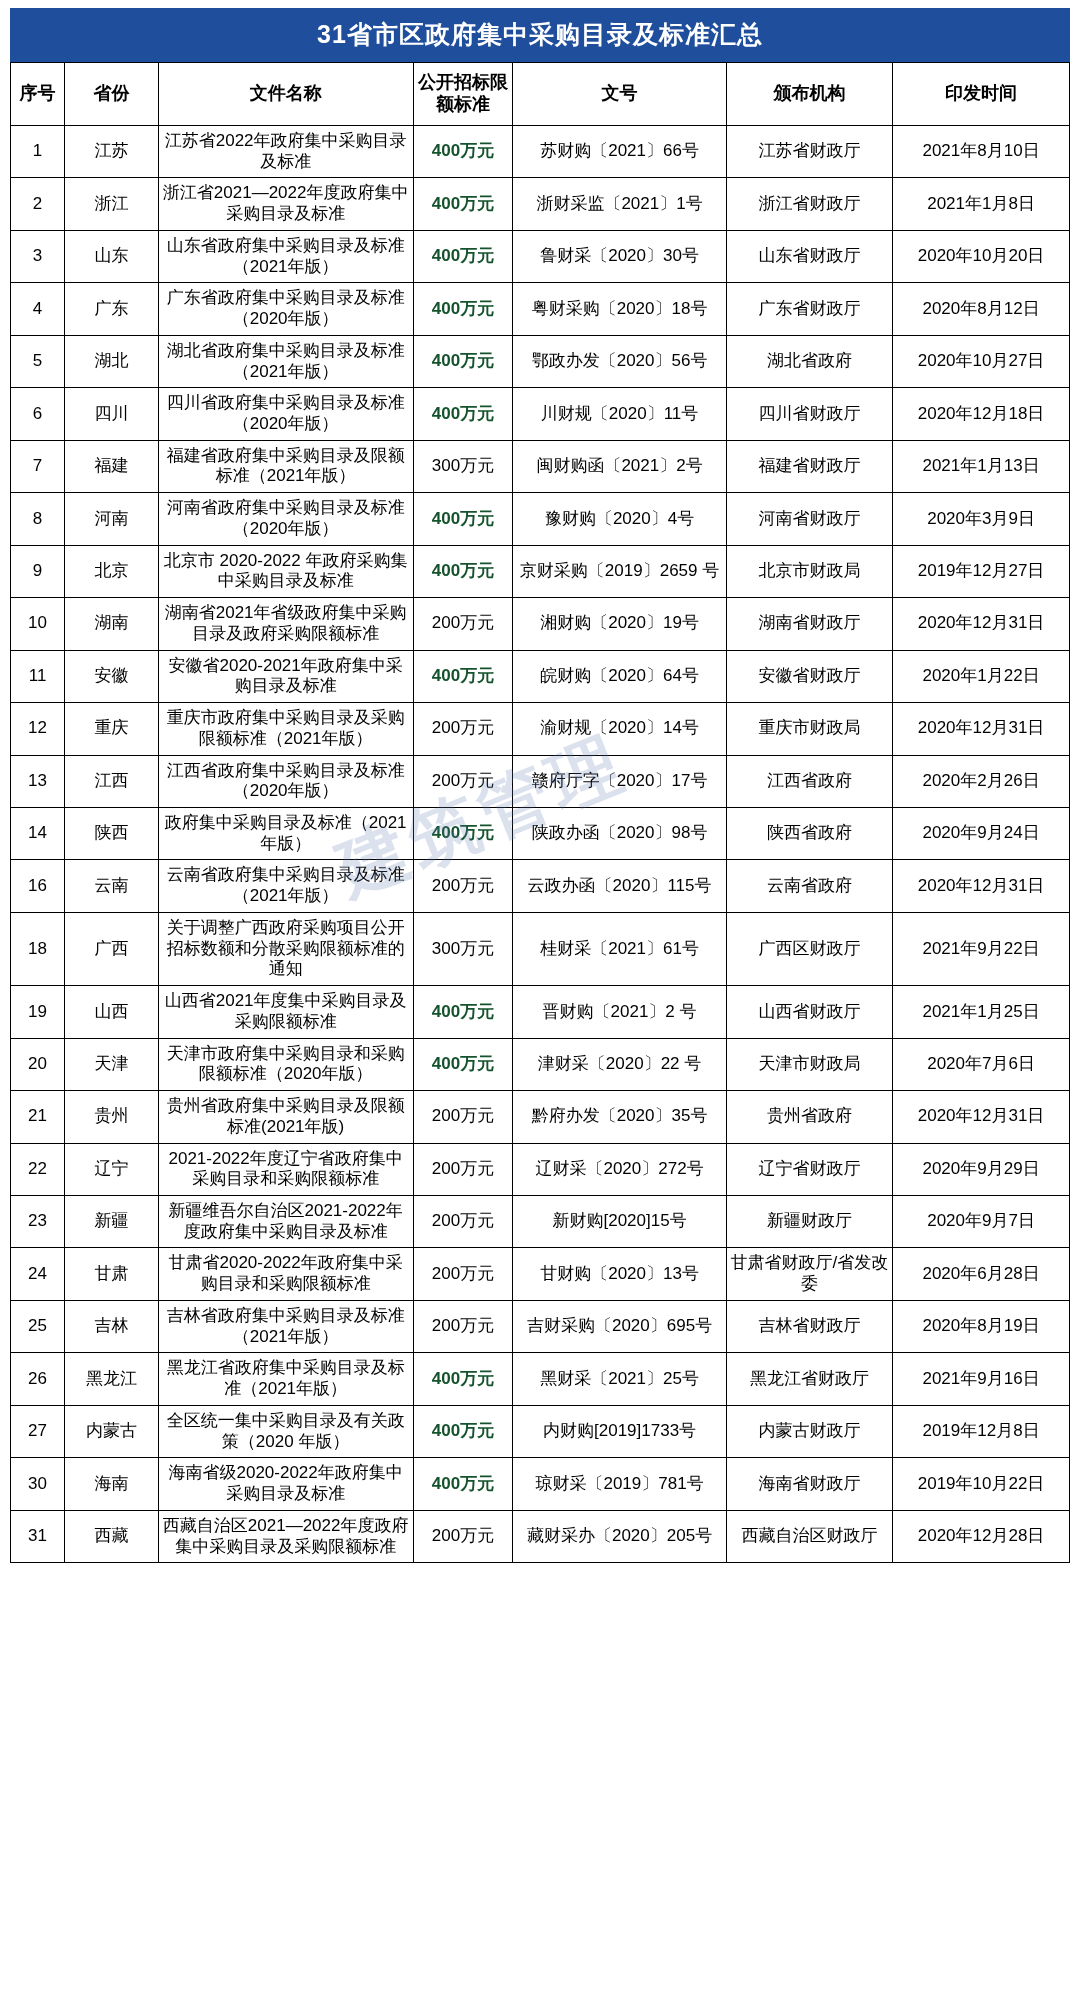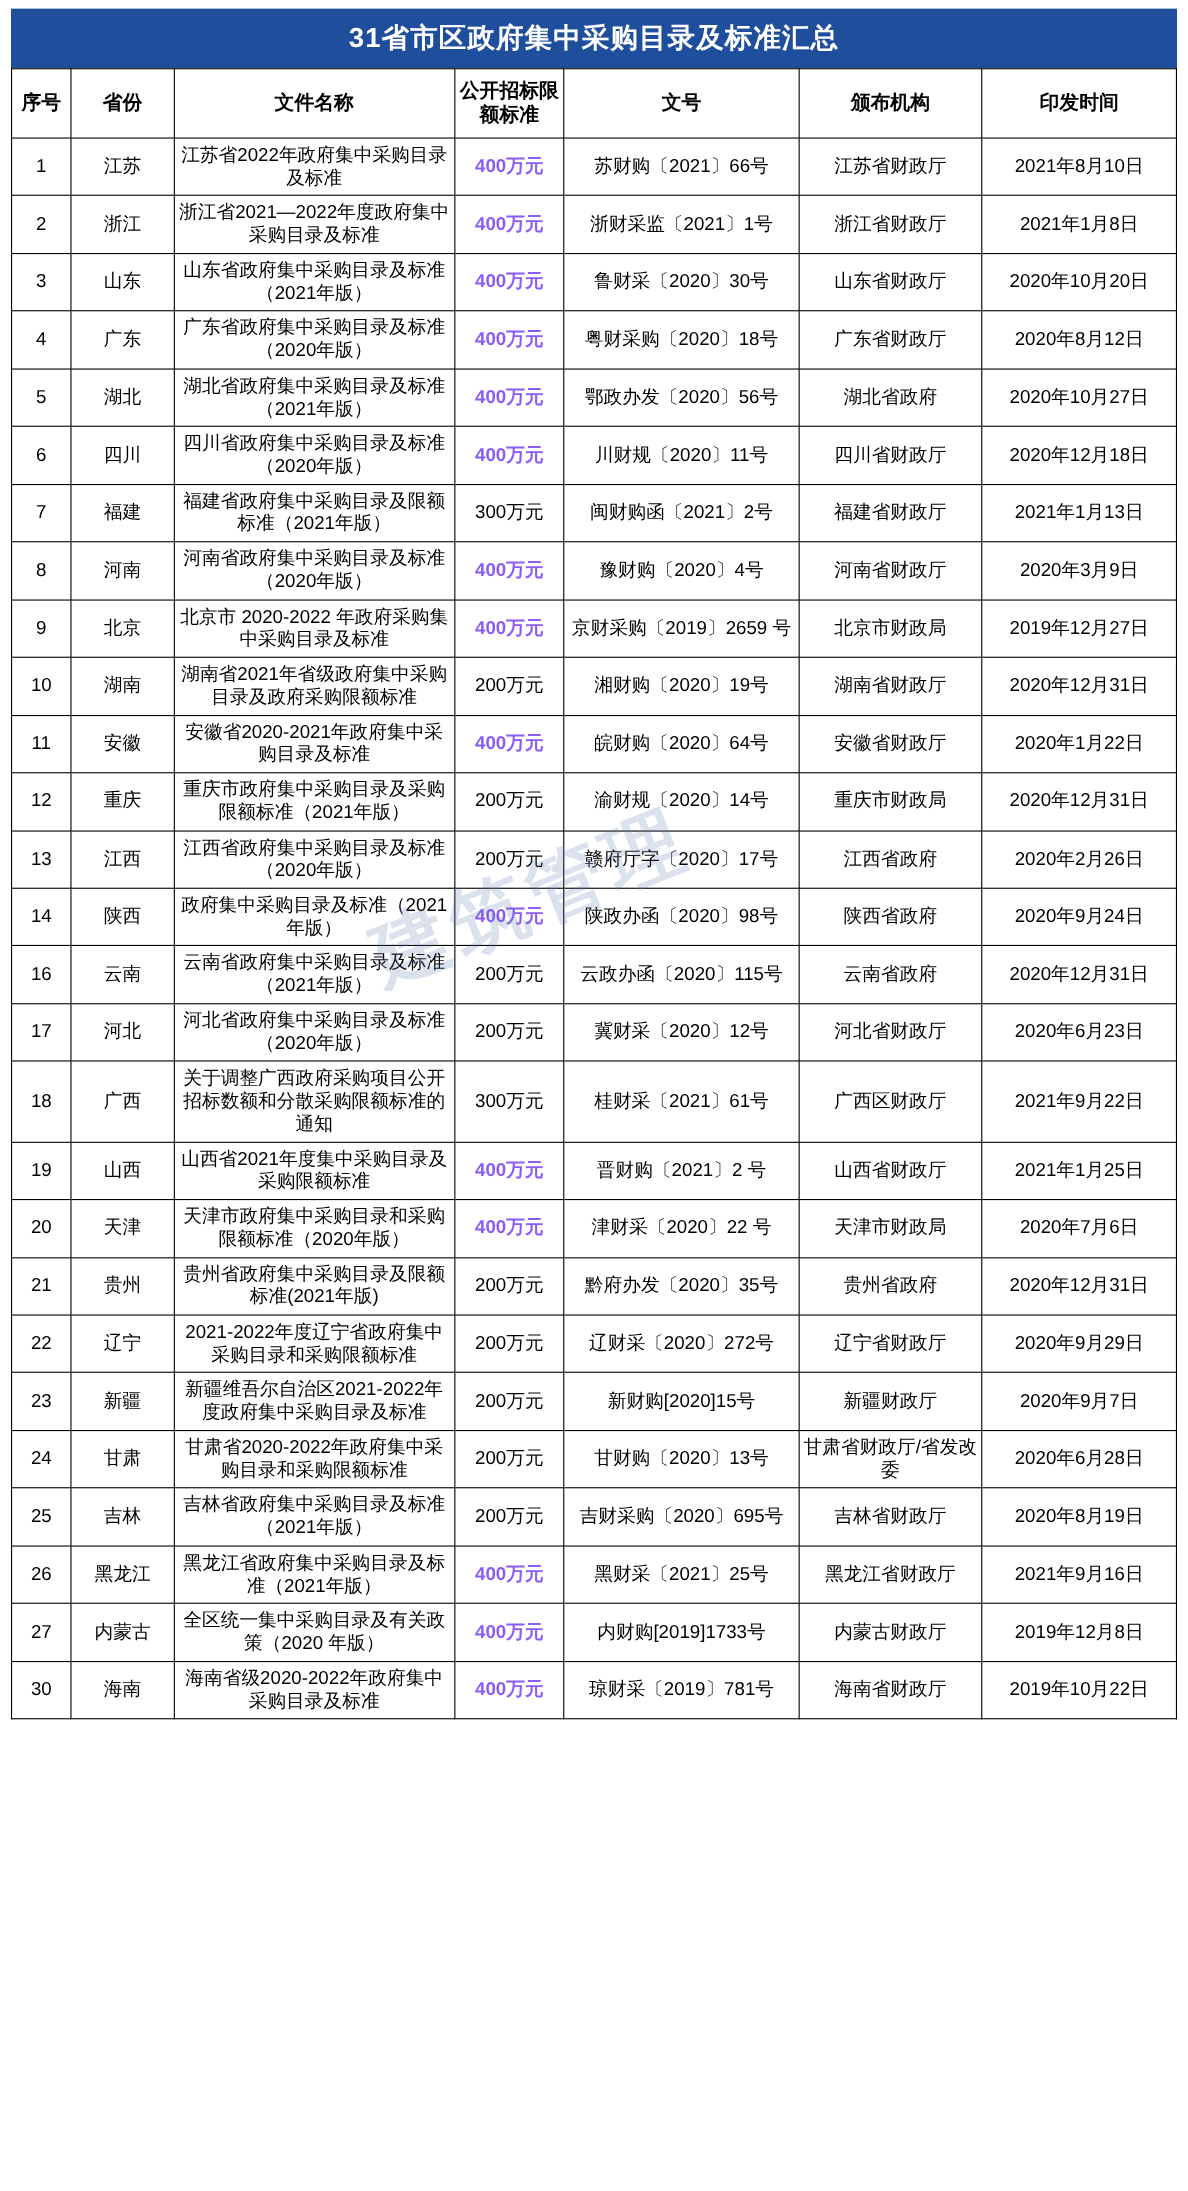"400万元" td.limit.red { color: #8b5cf6 -> #14532d }
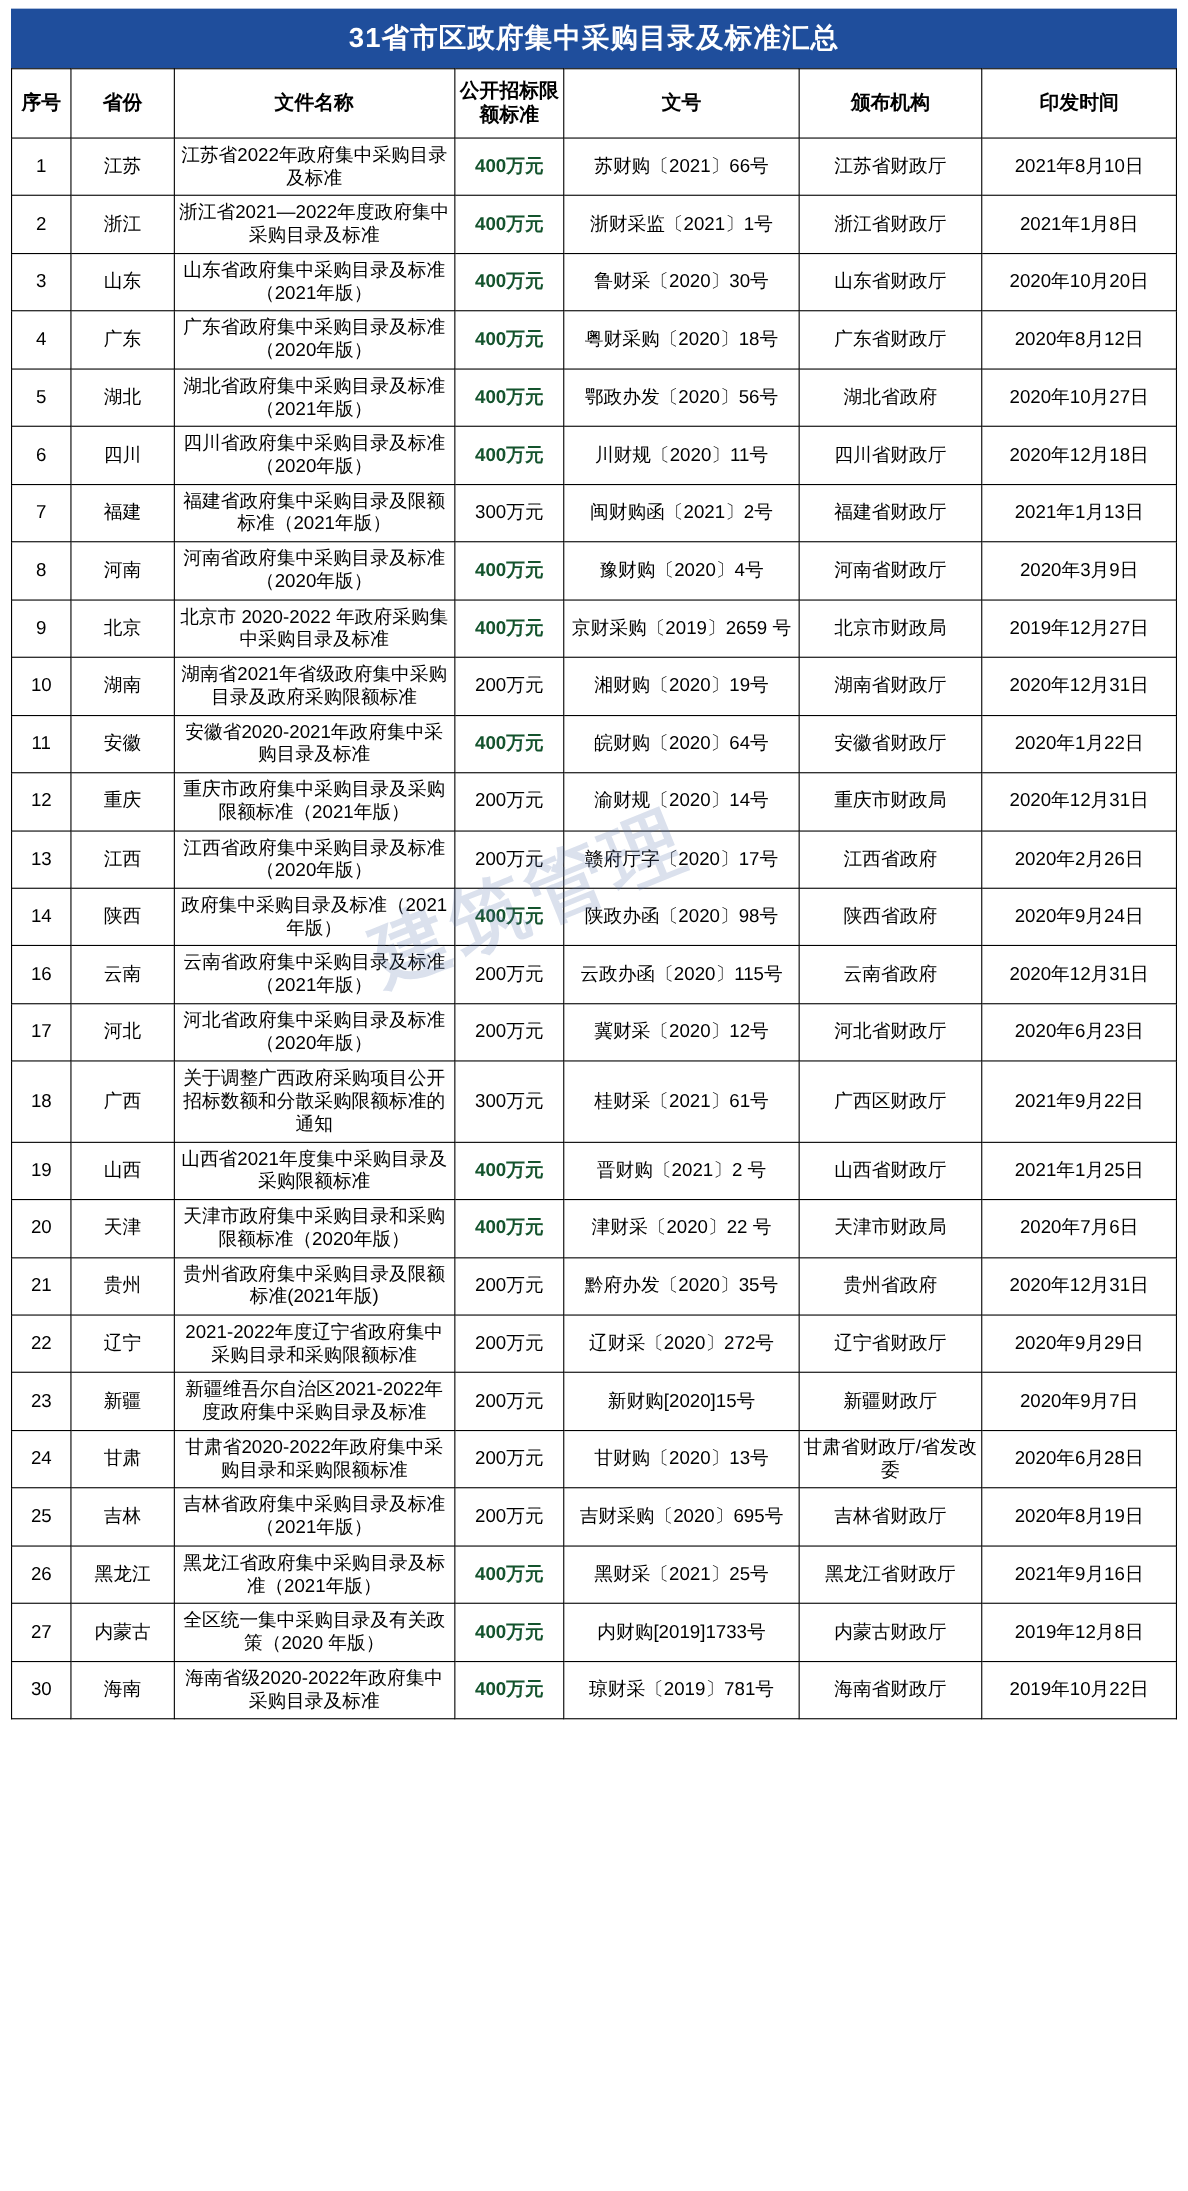"17" tr { html: <tr> <td>17</td> <td>河北</td> <td>河北省政府集中采购目录及标准（2020年版）</td> <td>200万元</td> <td>冀财采〔2020〕12号</td> <td>河北省财政厅</td> <td>2020年6月23日</td> </tr> -> none }
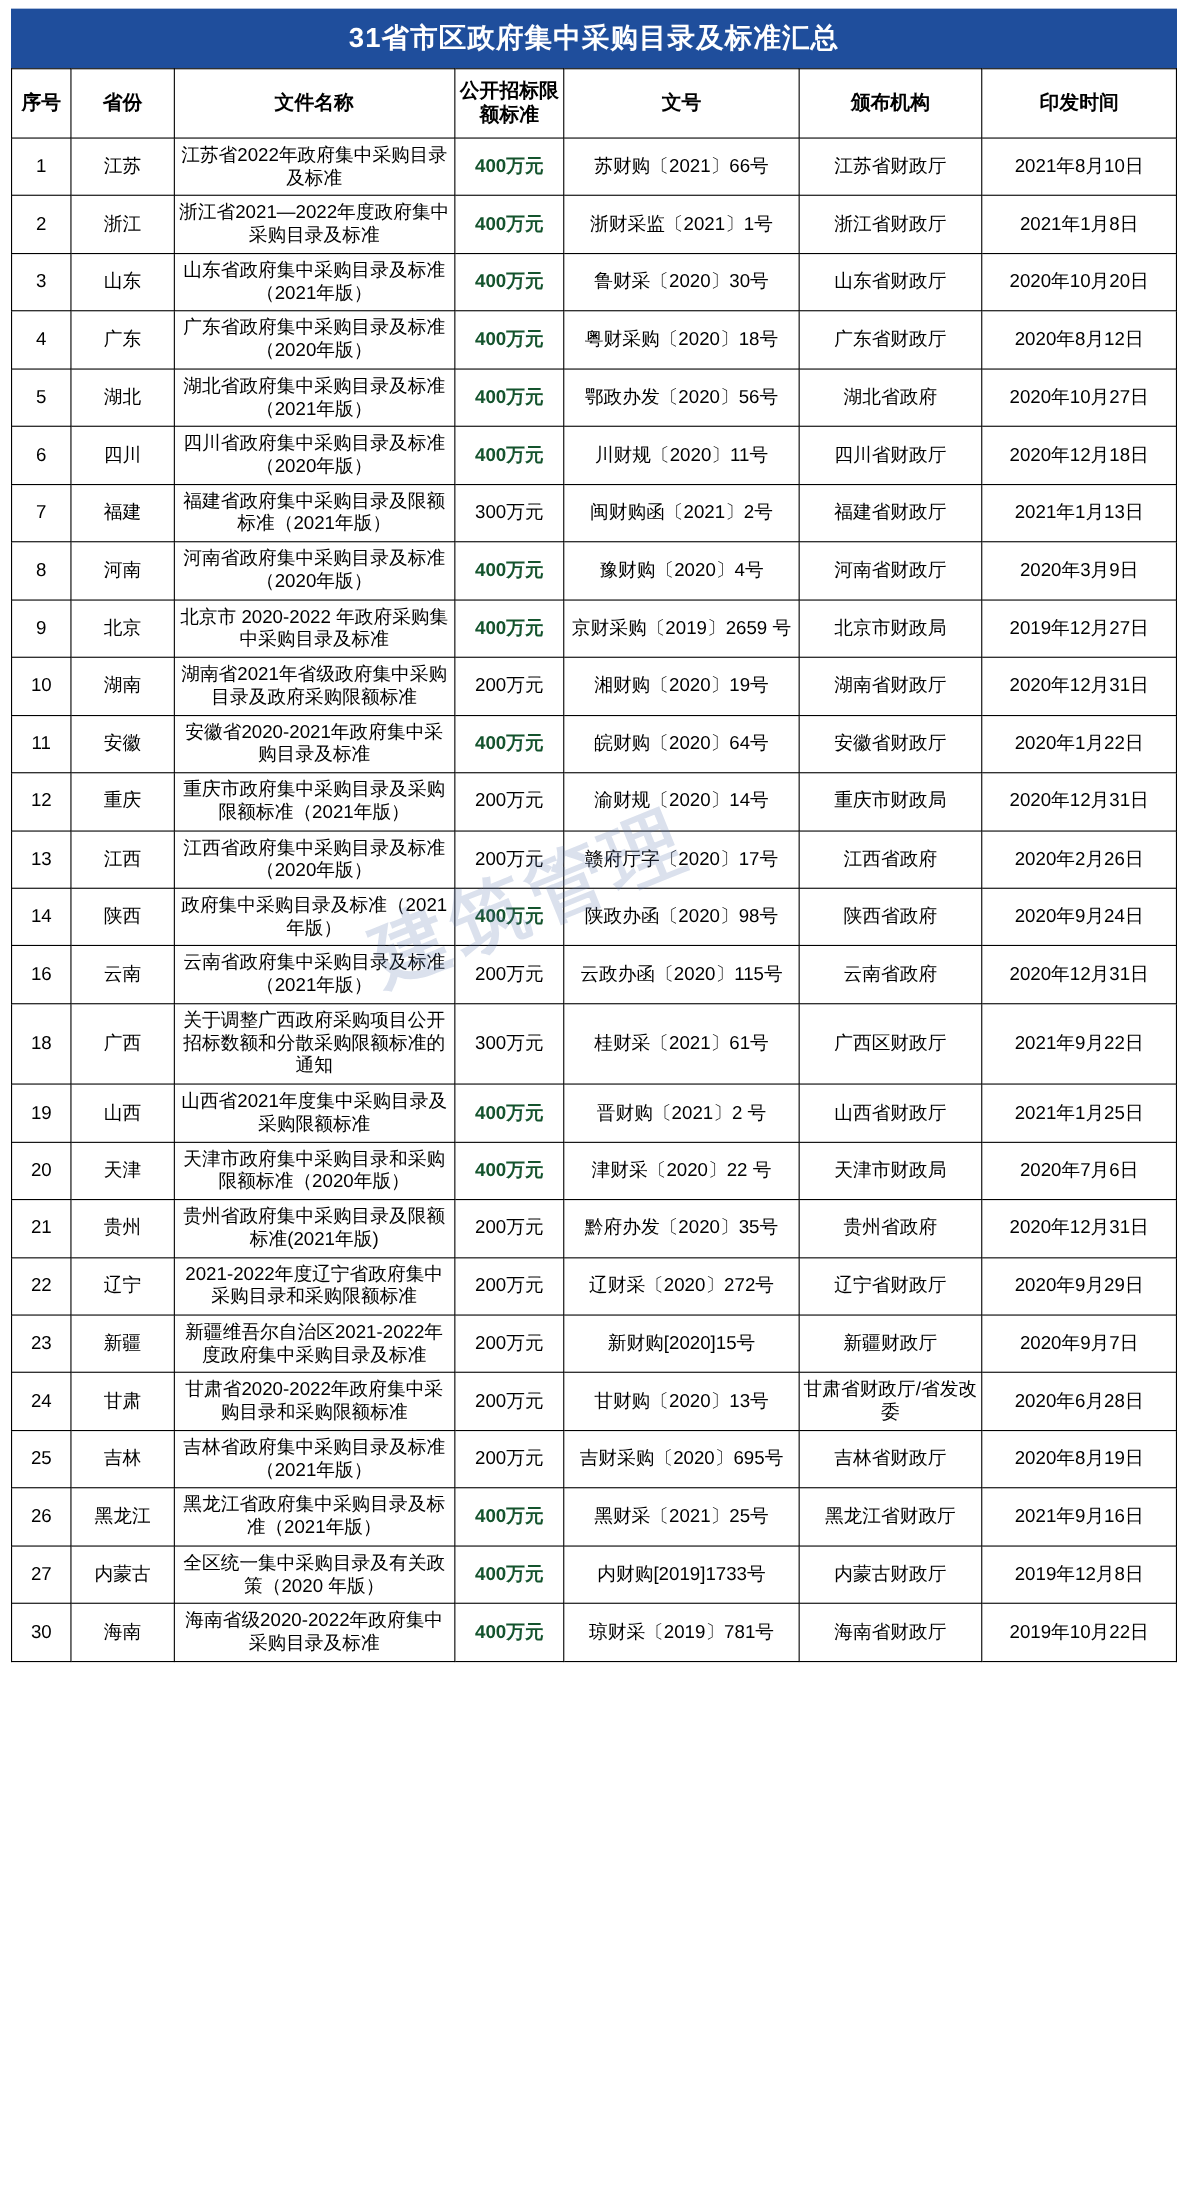"31" tr { html: none -> <tr> <td>31</td> <td>西藏</td> <td>西藏自治区2021—2022年度政府集中采购目录及采购限额标准</td> <td>200万元</td> <td>藏财采办〔2020〕205号</td> <td>西藏自治区财政厅</td> <td>2020年12月28日</td> </tr> }
